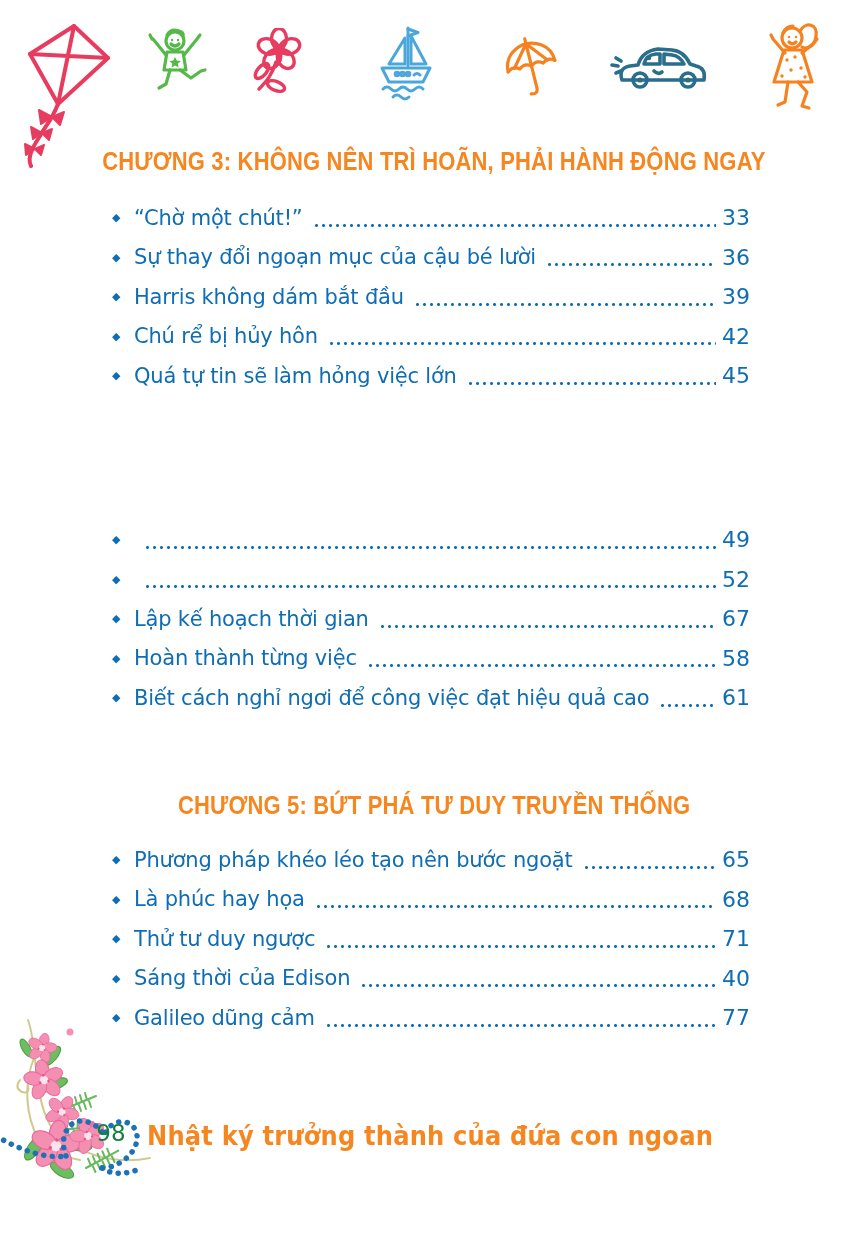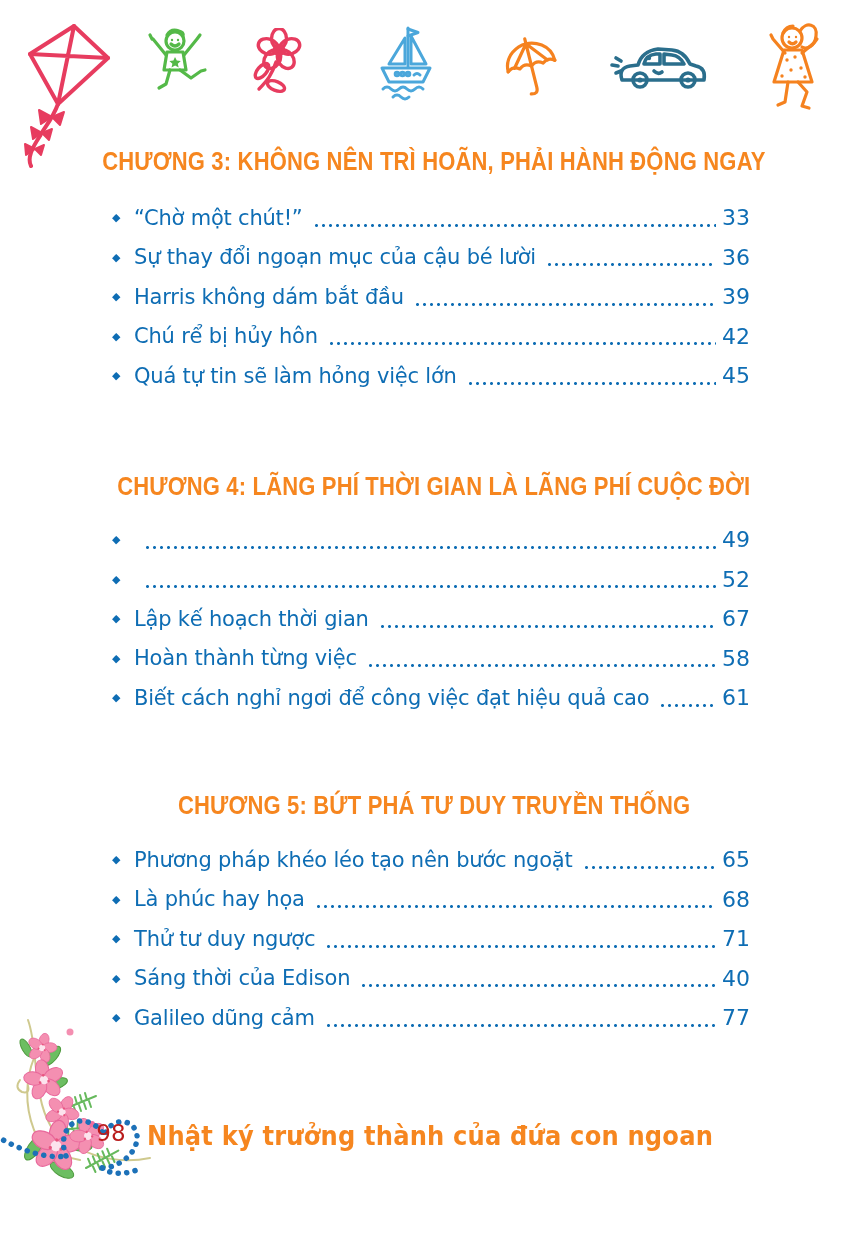"CHƯƠNG 4: LÃNG PHÍ THỜI" div.chapter-heading { html: <div> <span>CHƯƠNG 4: LÃNG PHÍ THỜI GIAN LÀ LÃNG PHÍ CUỘC ĐỜI</span> </div> -> none }
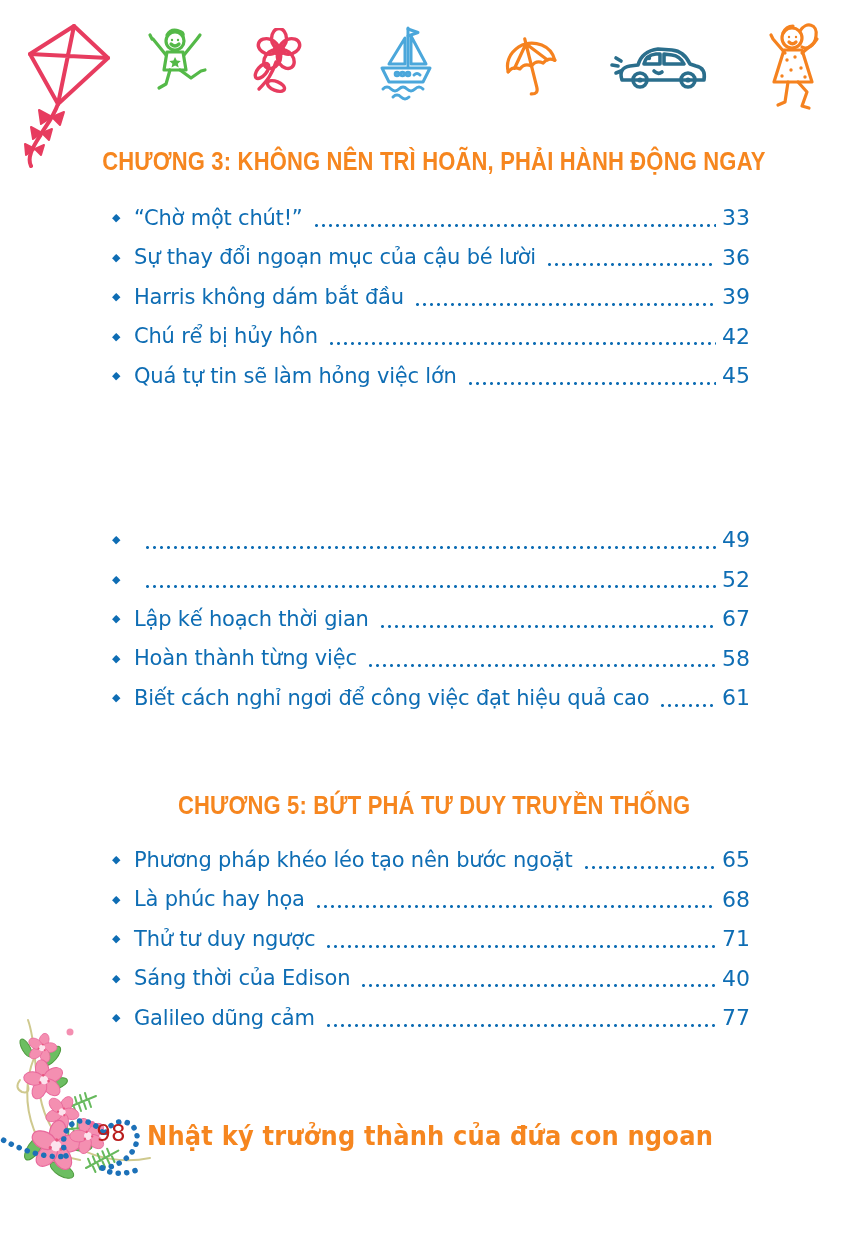"98" .footer-page-number { color: #b91c1c -> #15803d }
